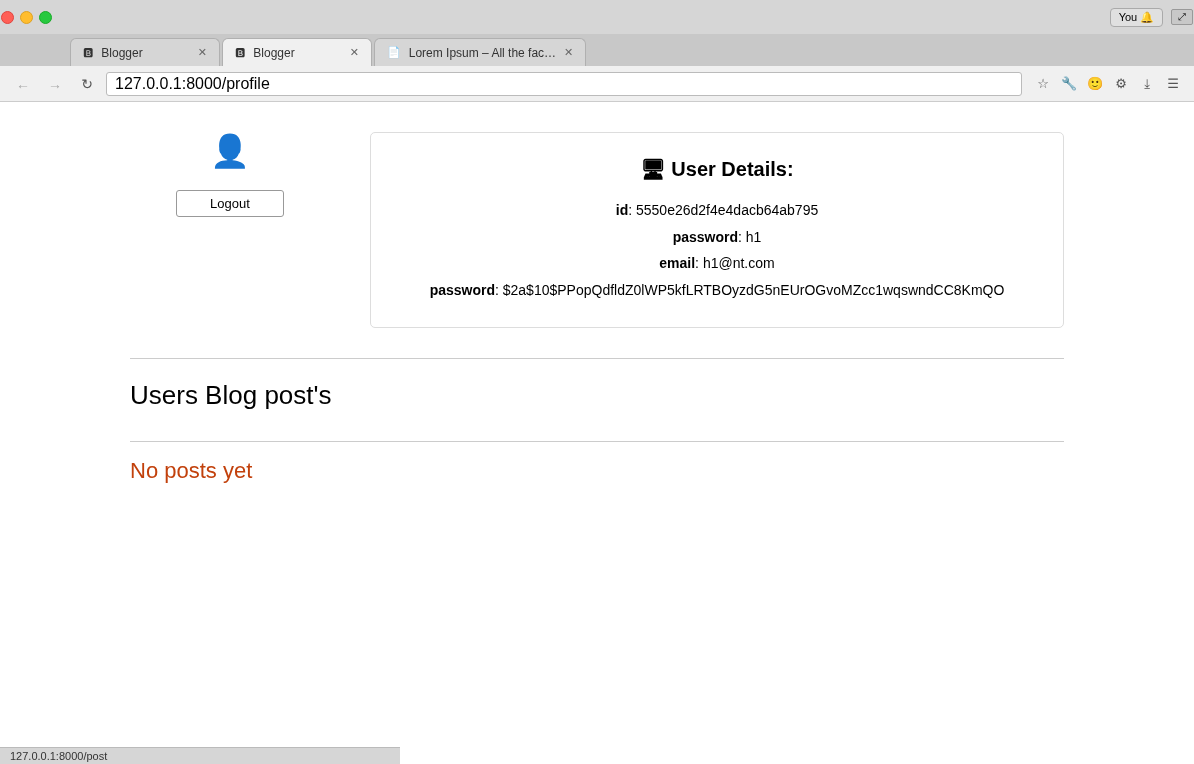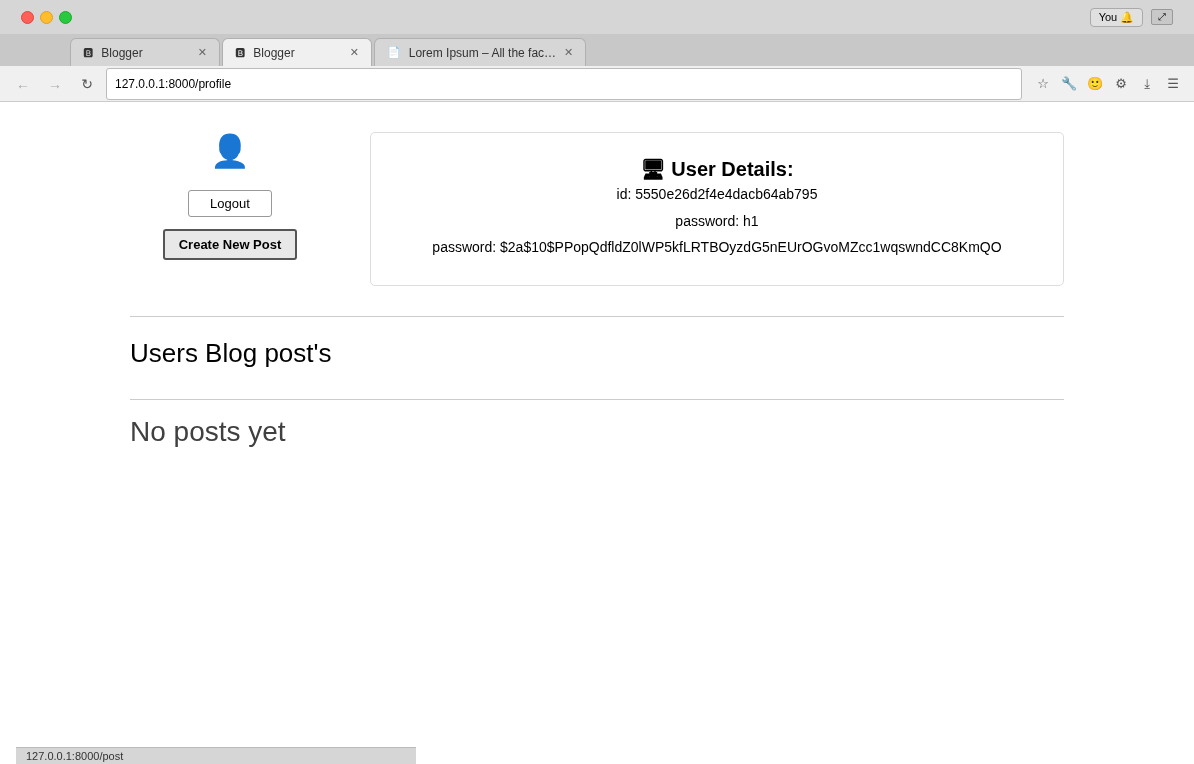"You 🔔" .title-bar { padding: 6px 21px -> 6px 1px }
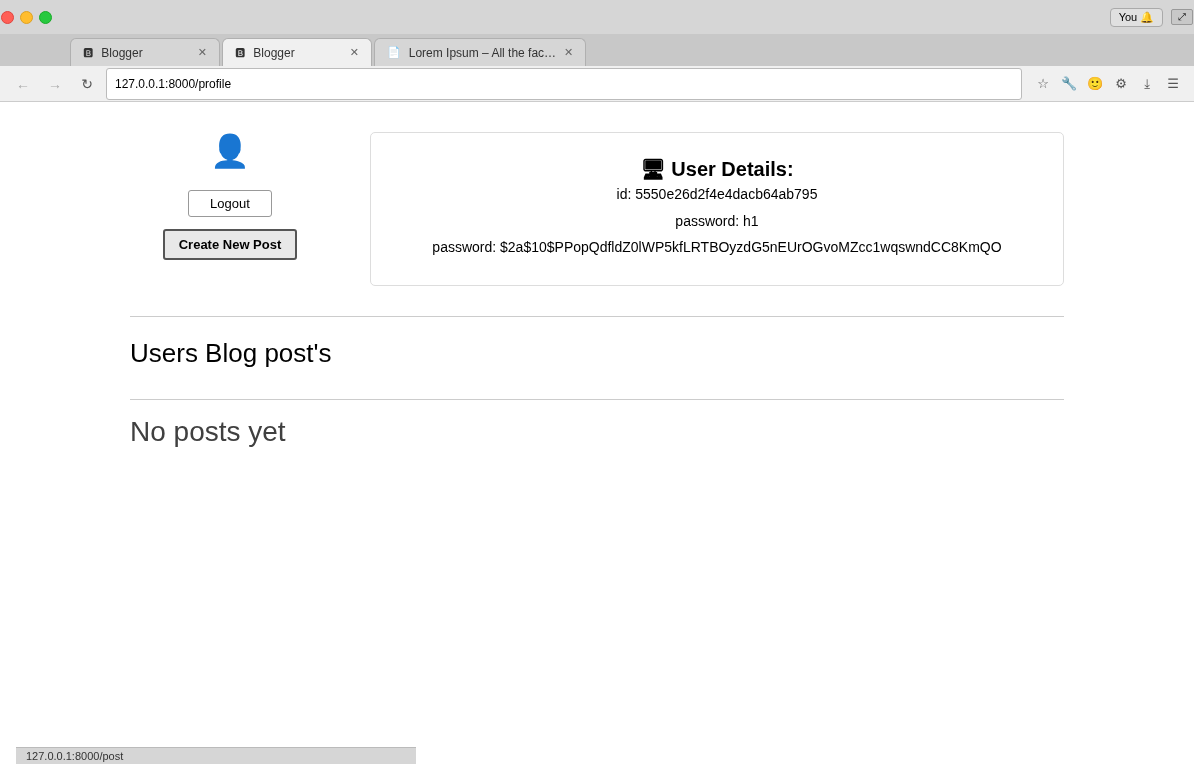"127.0.0.1:8000/profile" .url-bar { font-size: 12px -> 16px; height: 32px -> 24px }
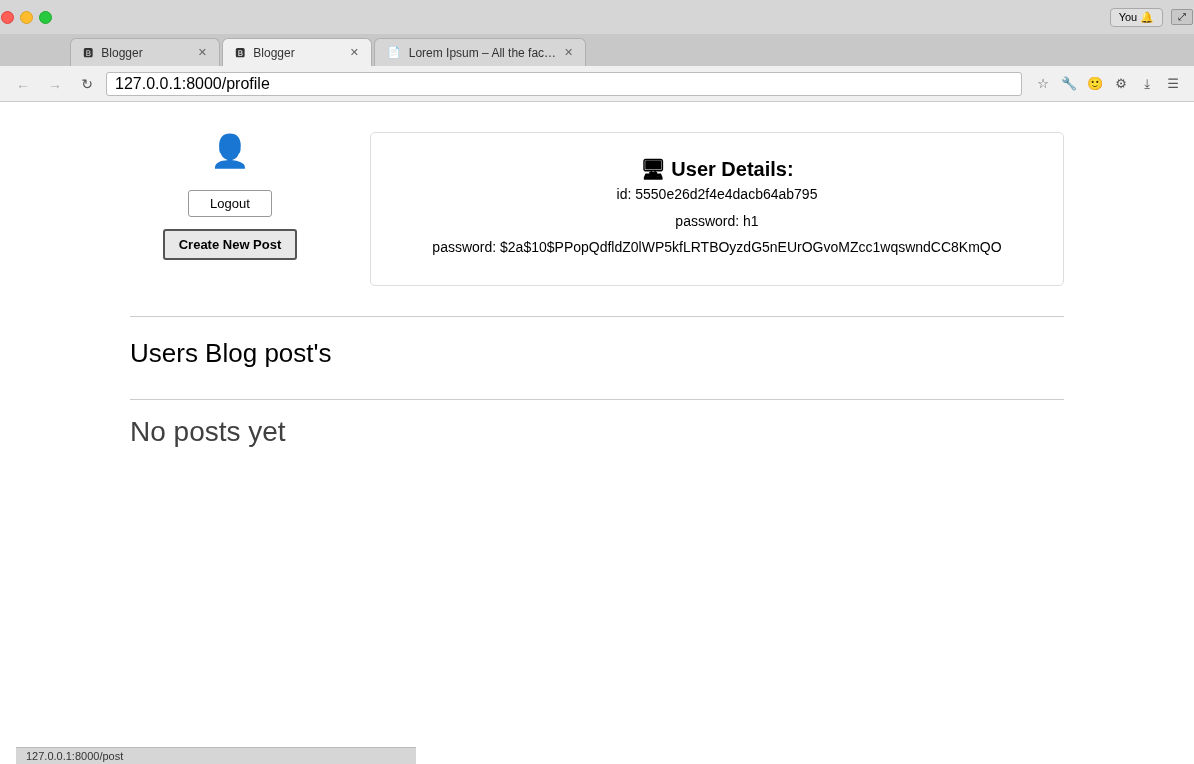"🖥 User Details:" .user-details-title { margin-bottom: none -> 16px }
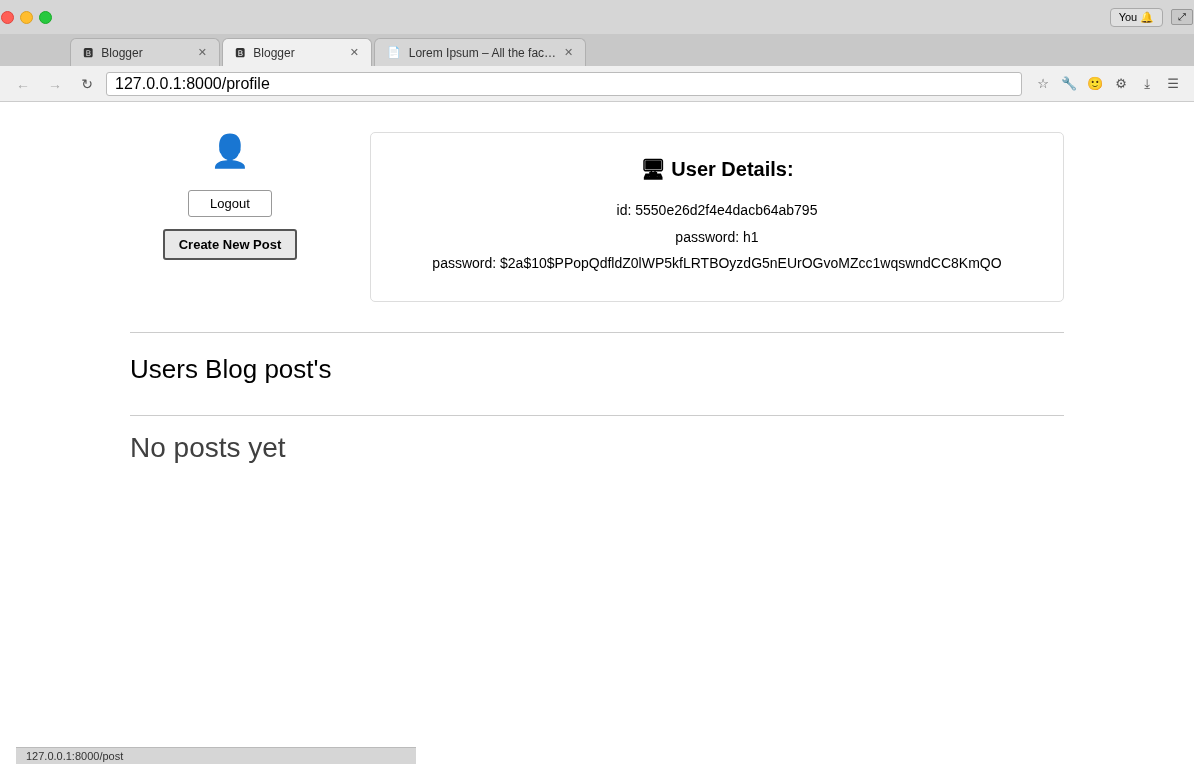"Logout" .btn-logout { width: 84px -> 108px }
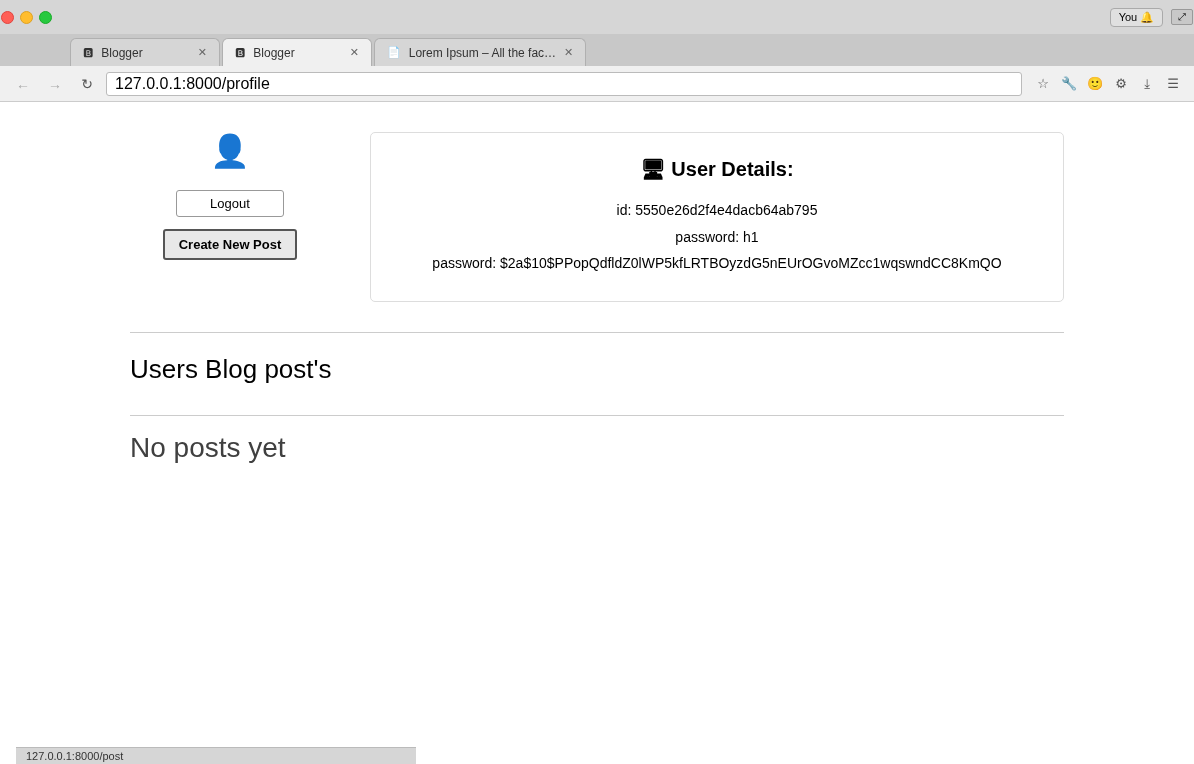"id" .user-details-content .label { font-weight: normal -> bold }
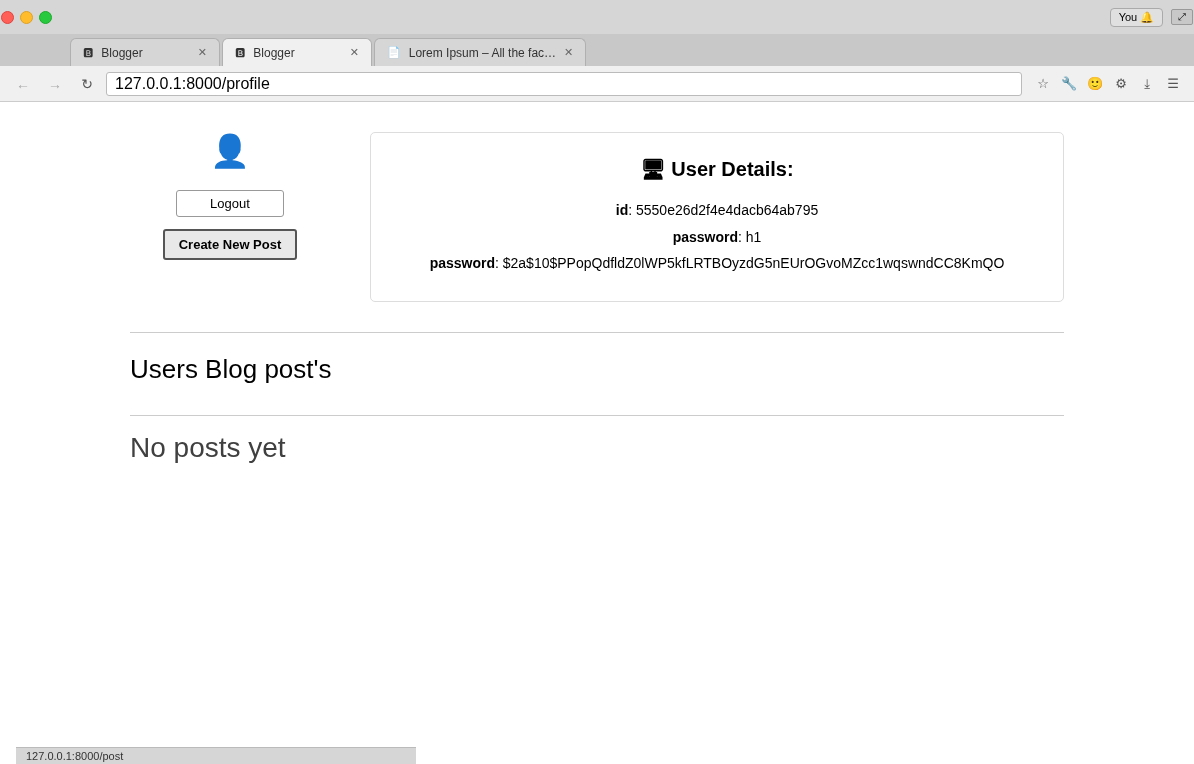"Create New Post" button.btn-create-post { html: <button>Create New Post</button> -> none }
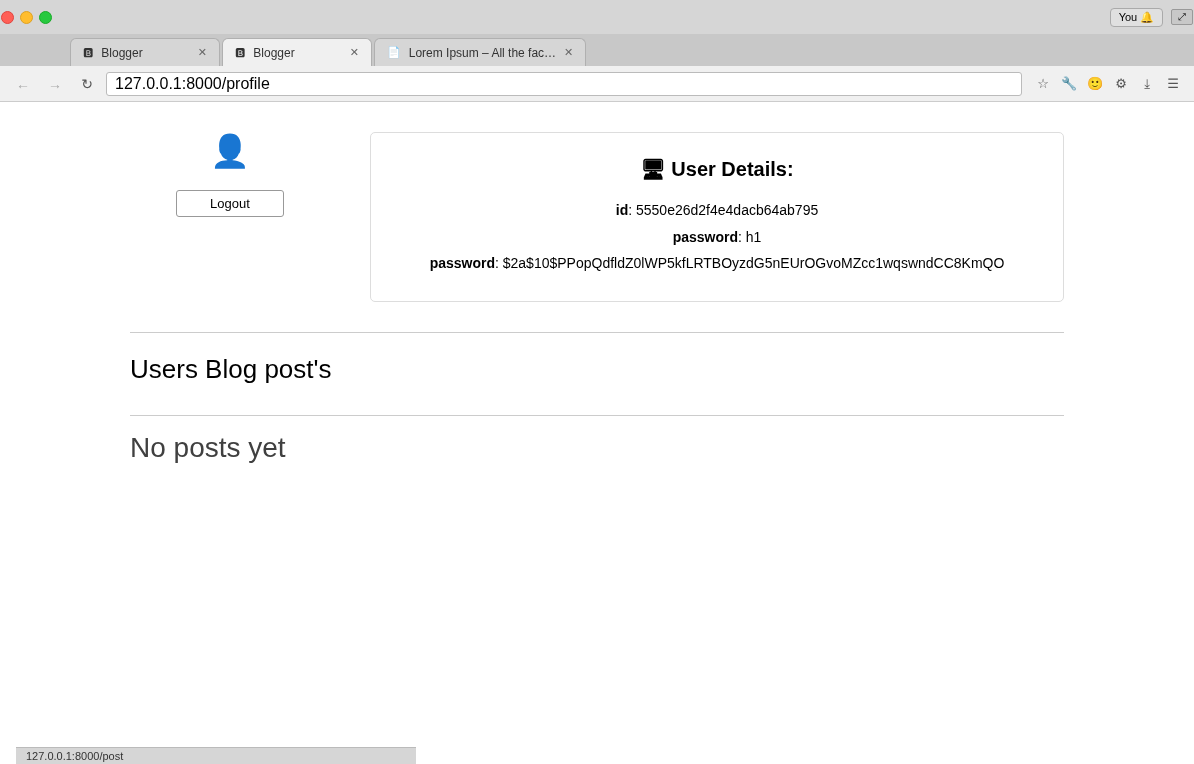"email: h1@nt.com" div { html: none -> <div> <span>email</span>: <span>h1@nt.com</span> </div> }
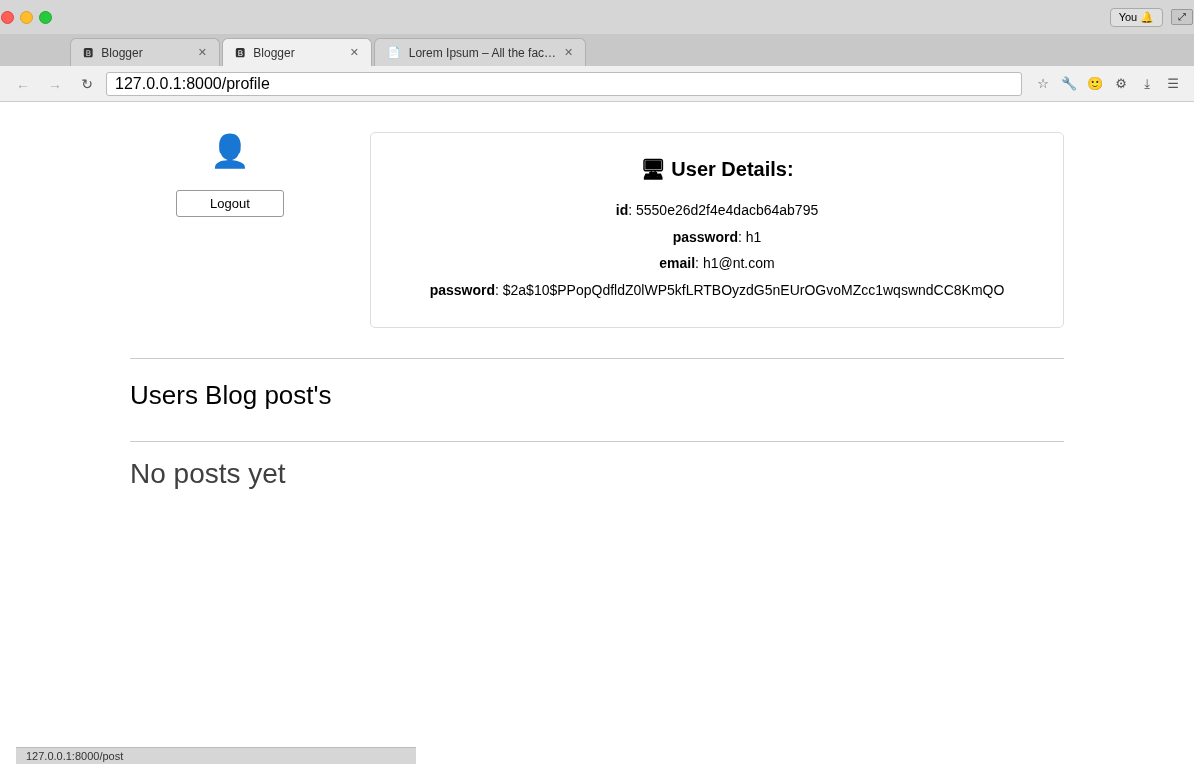"No posts yet" .no-posts { color: #404040 -> #c2410c; font-size: 28px -> 22px }
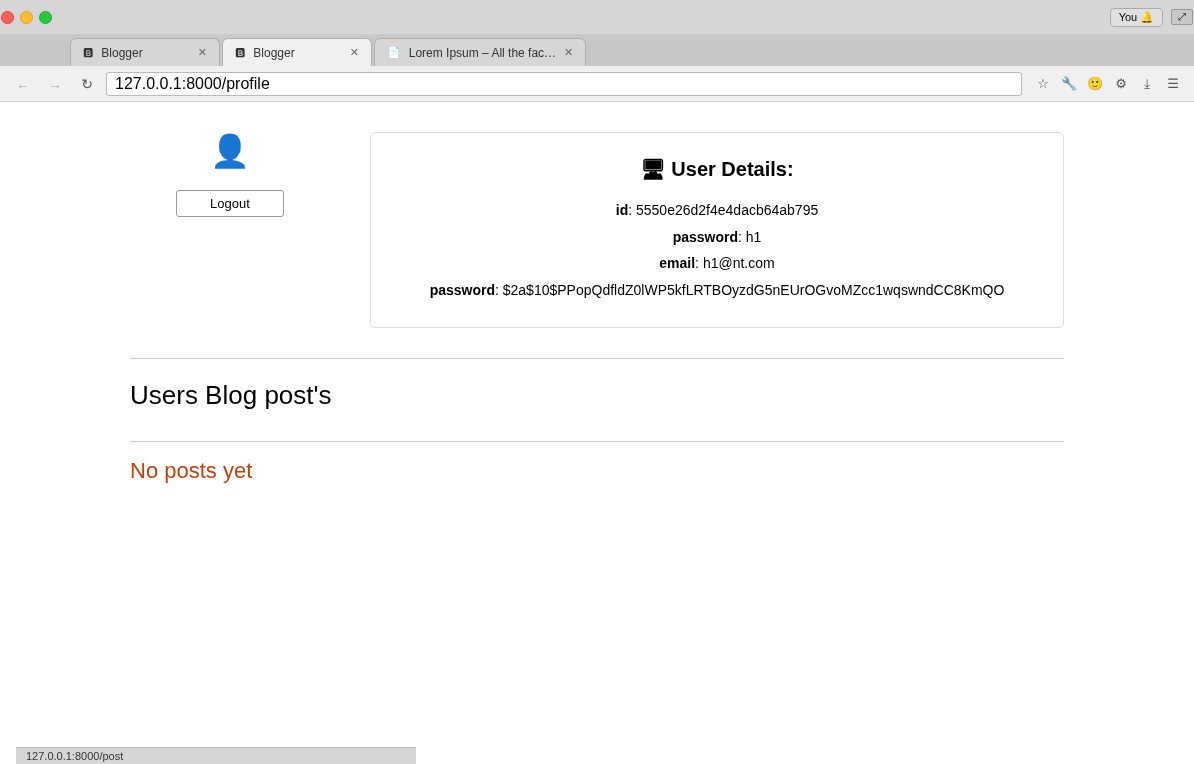"127.0.0.1:8000/post" .status-bar { left: 16px -> 0 }
